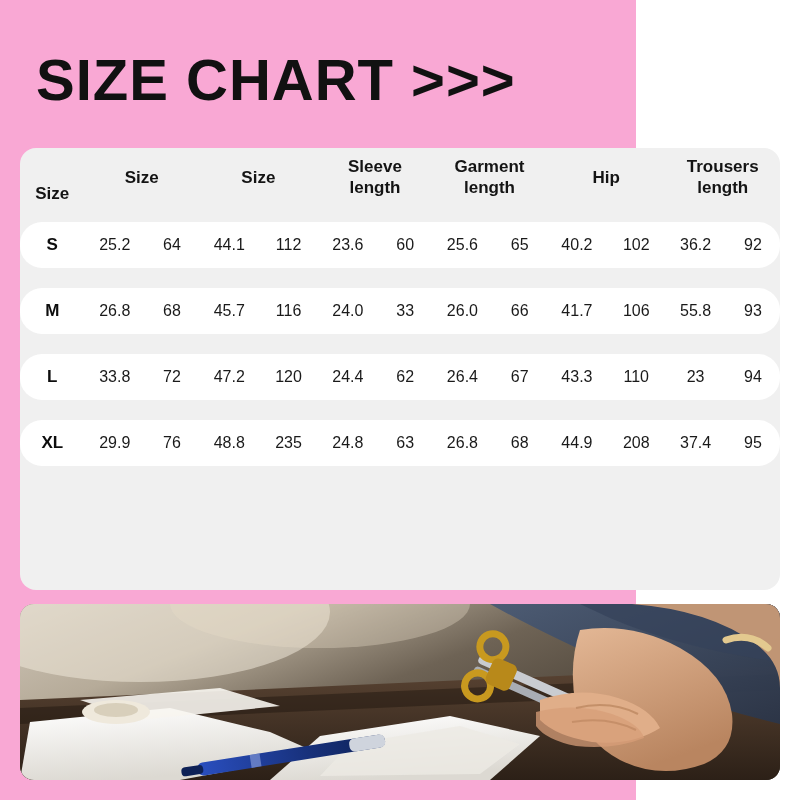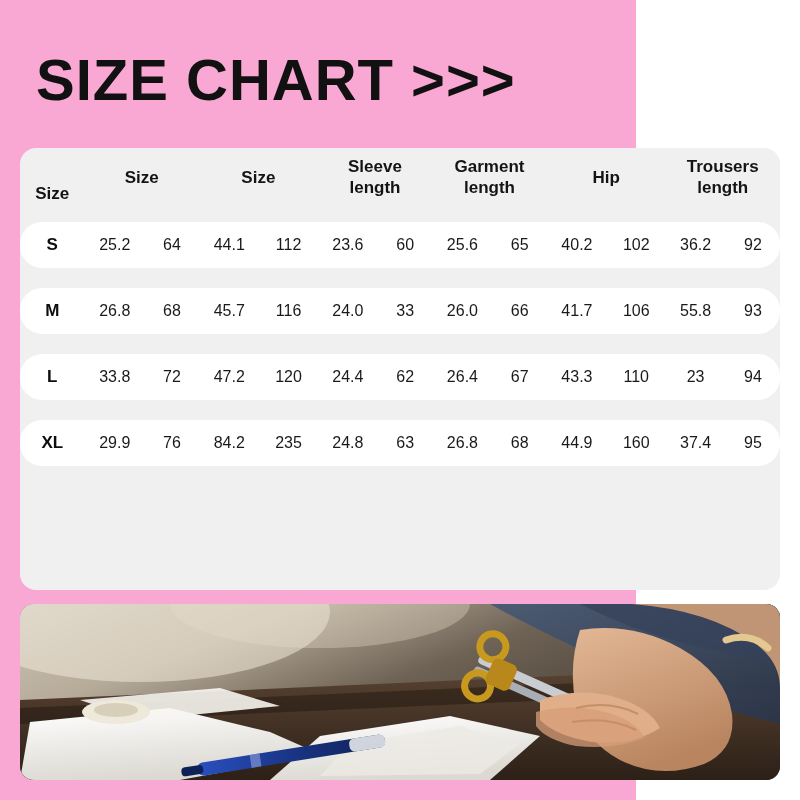"84.2" td.row-val { text: 84.2 -> 48.8 }
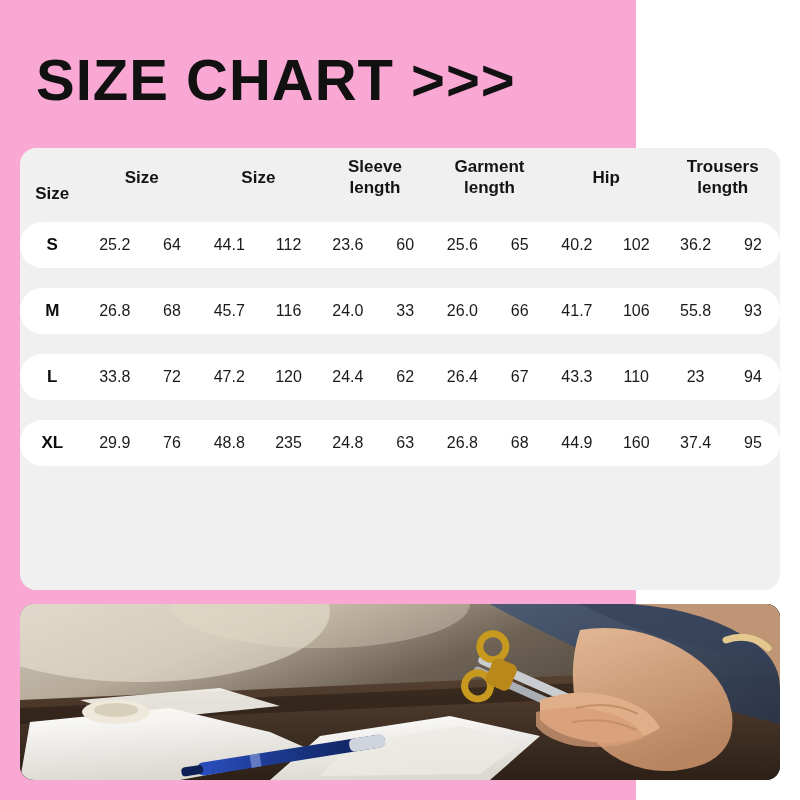"160" td.row-val { text: 160 -> 208 }
